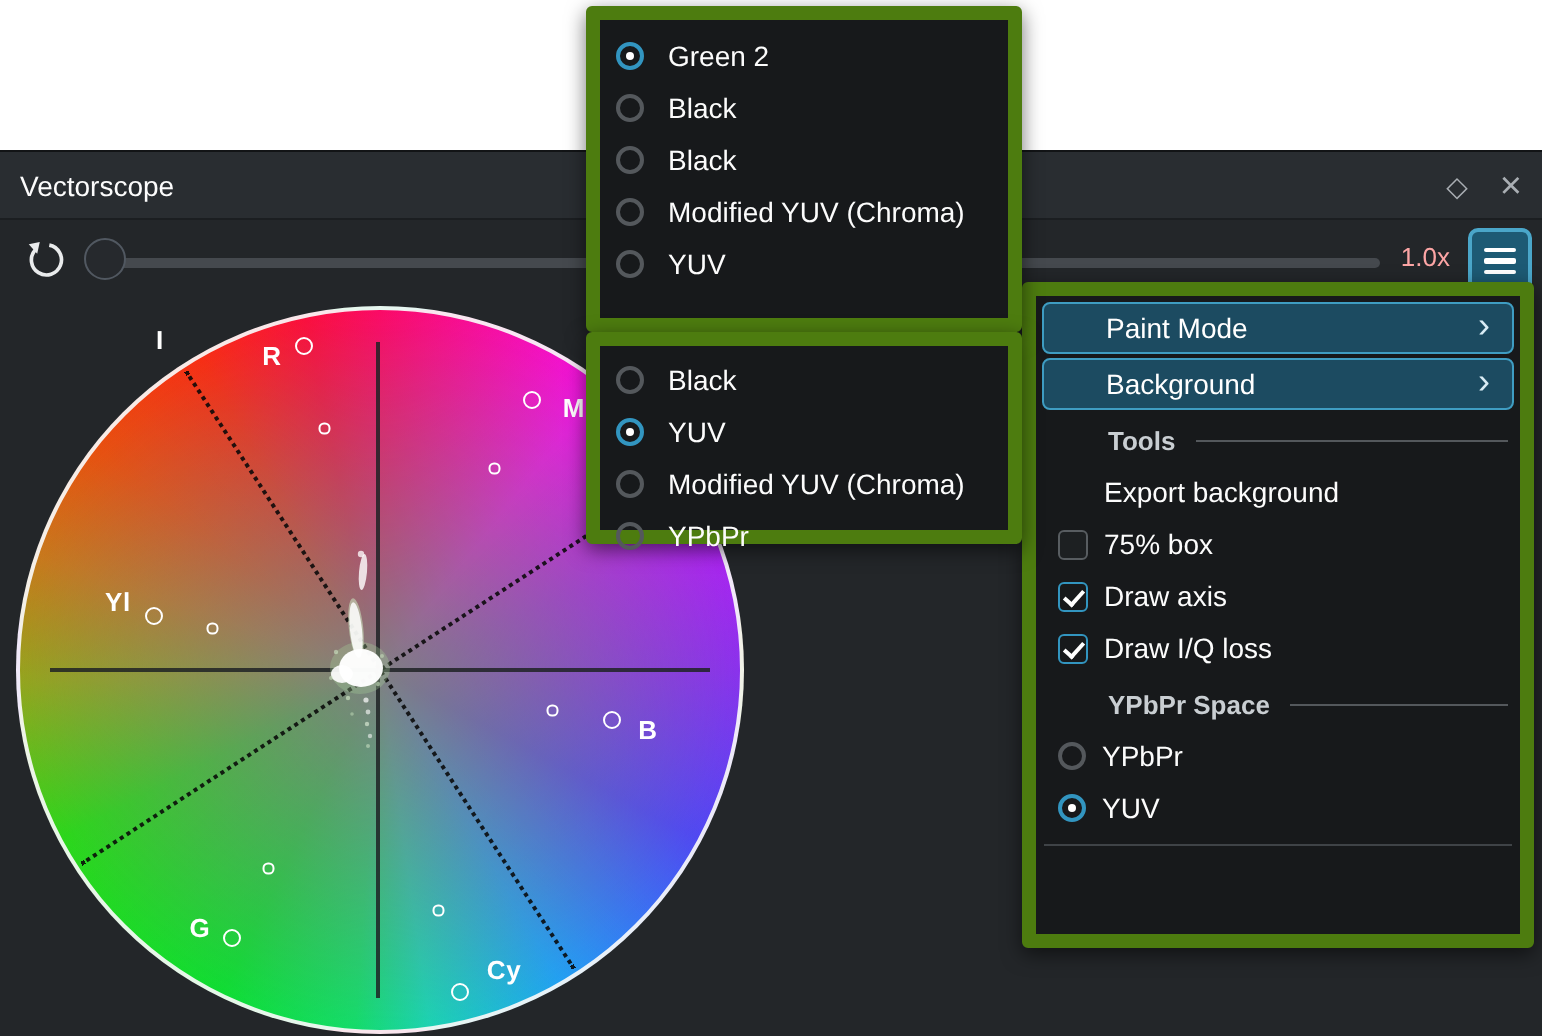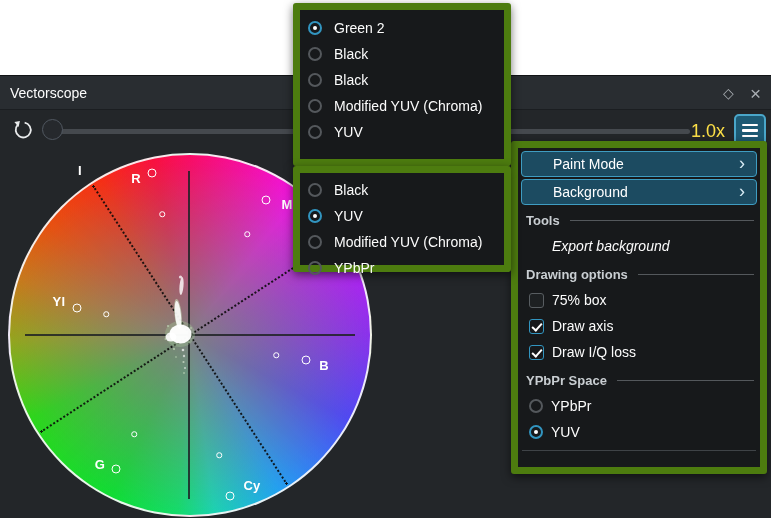"1.0x" .zoom-label { color: #fde047 -> #fca5a5; font-size: 18px -> 13px }
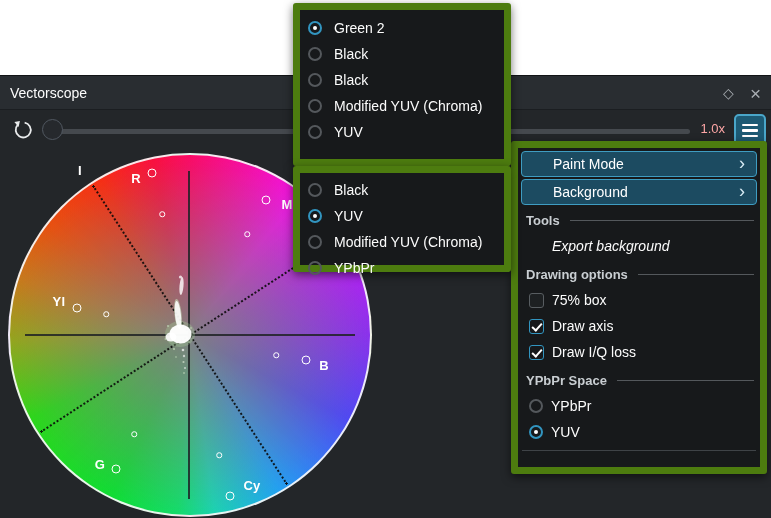"Tools" .sect-hdr { margin-left: none -> 28px }
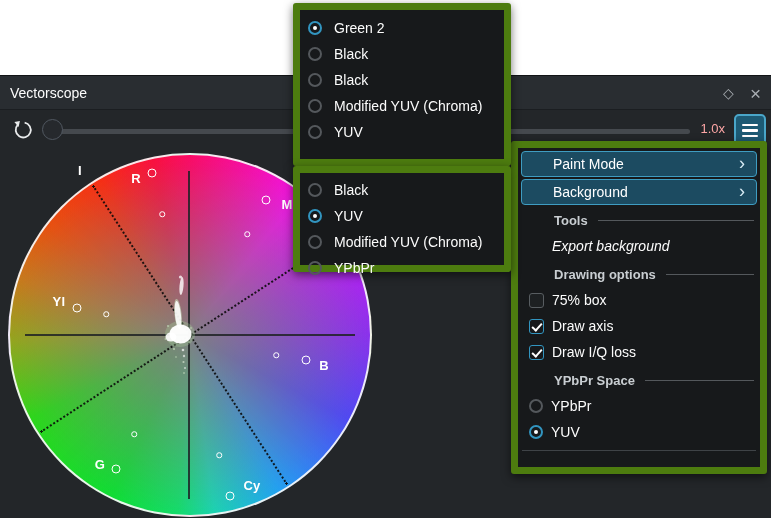"Export background" .opt-row.indent { font-style: italic -> none }
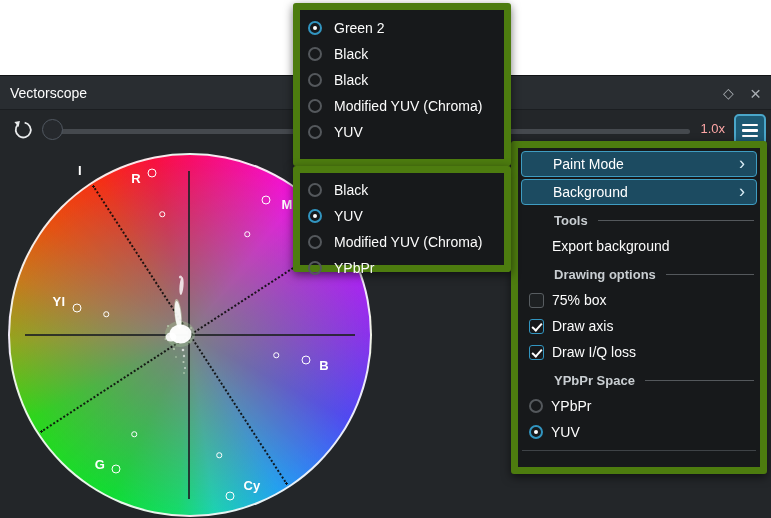"Drawing options" div.sect-hdr { html: <div> <span>Drawing options</span> <i></i> </div> -> none }
